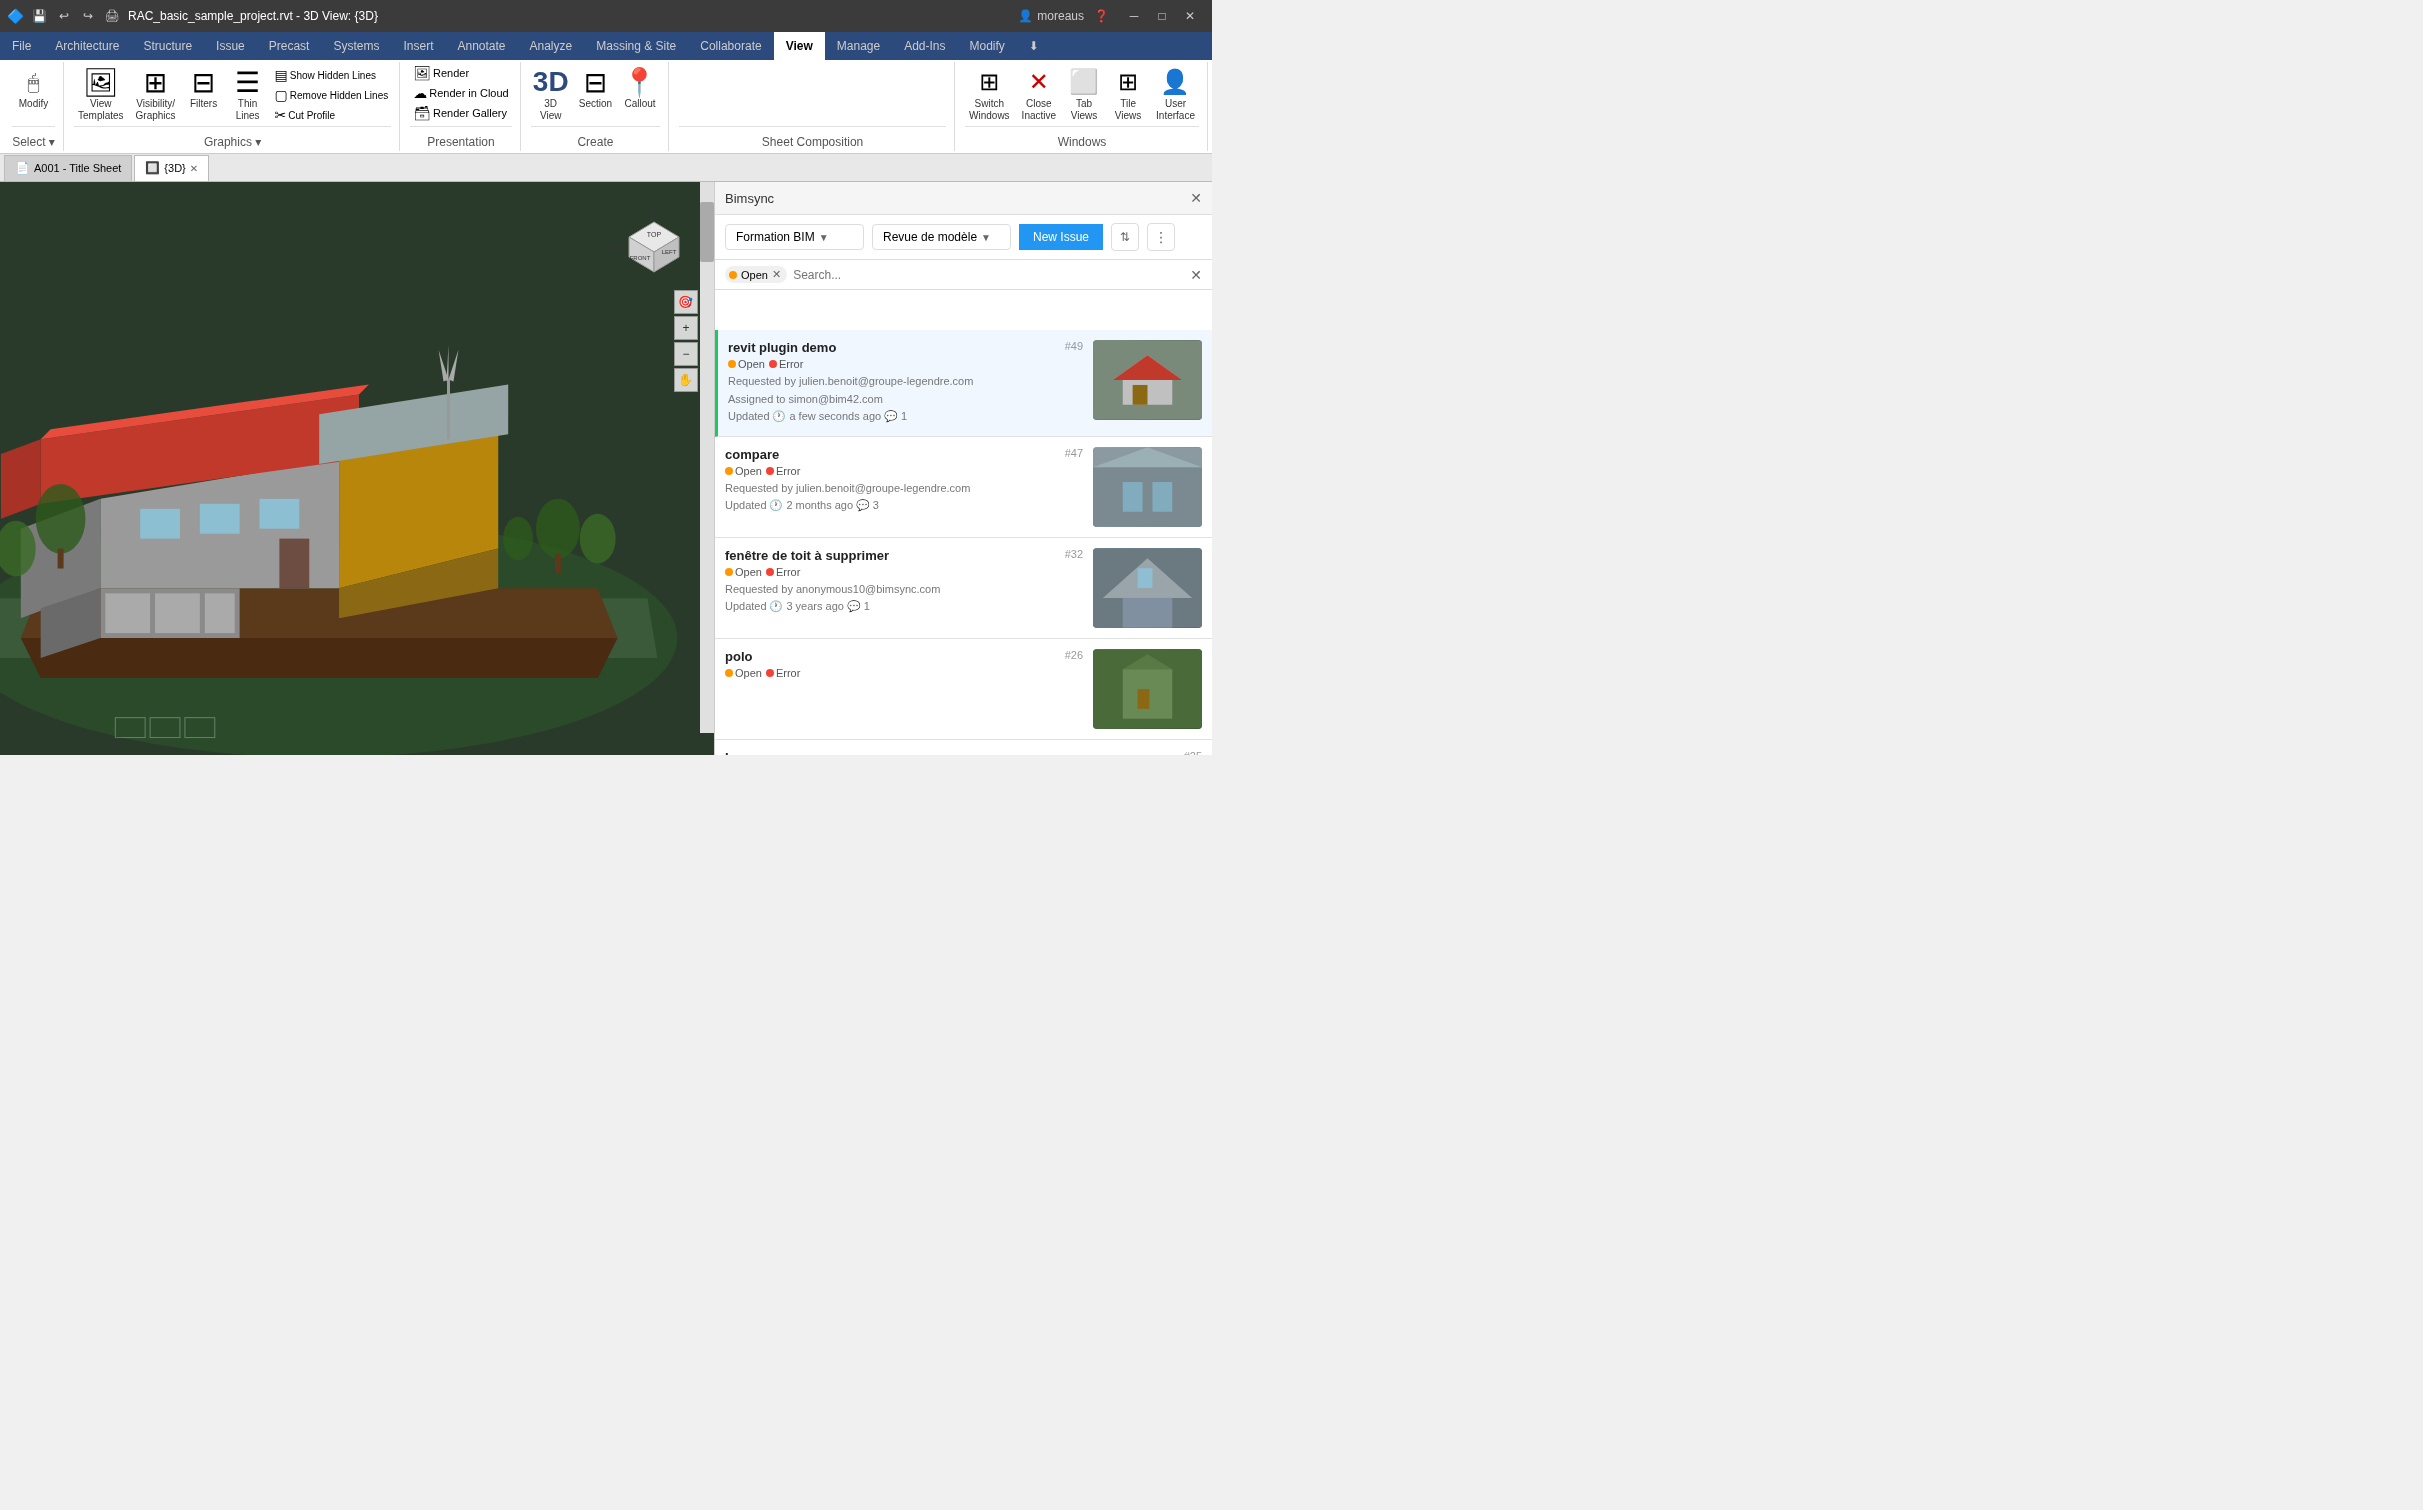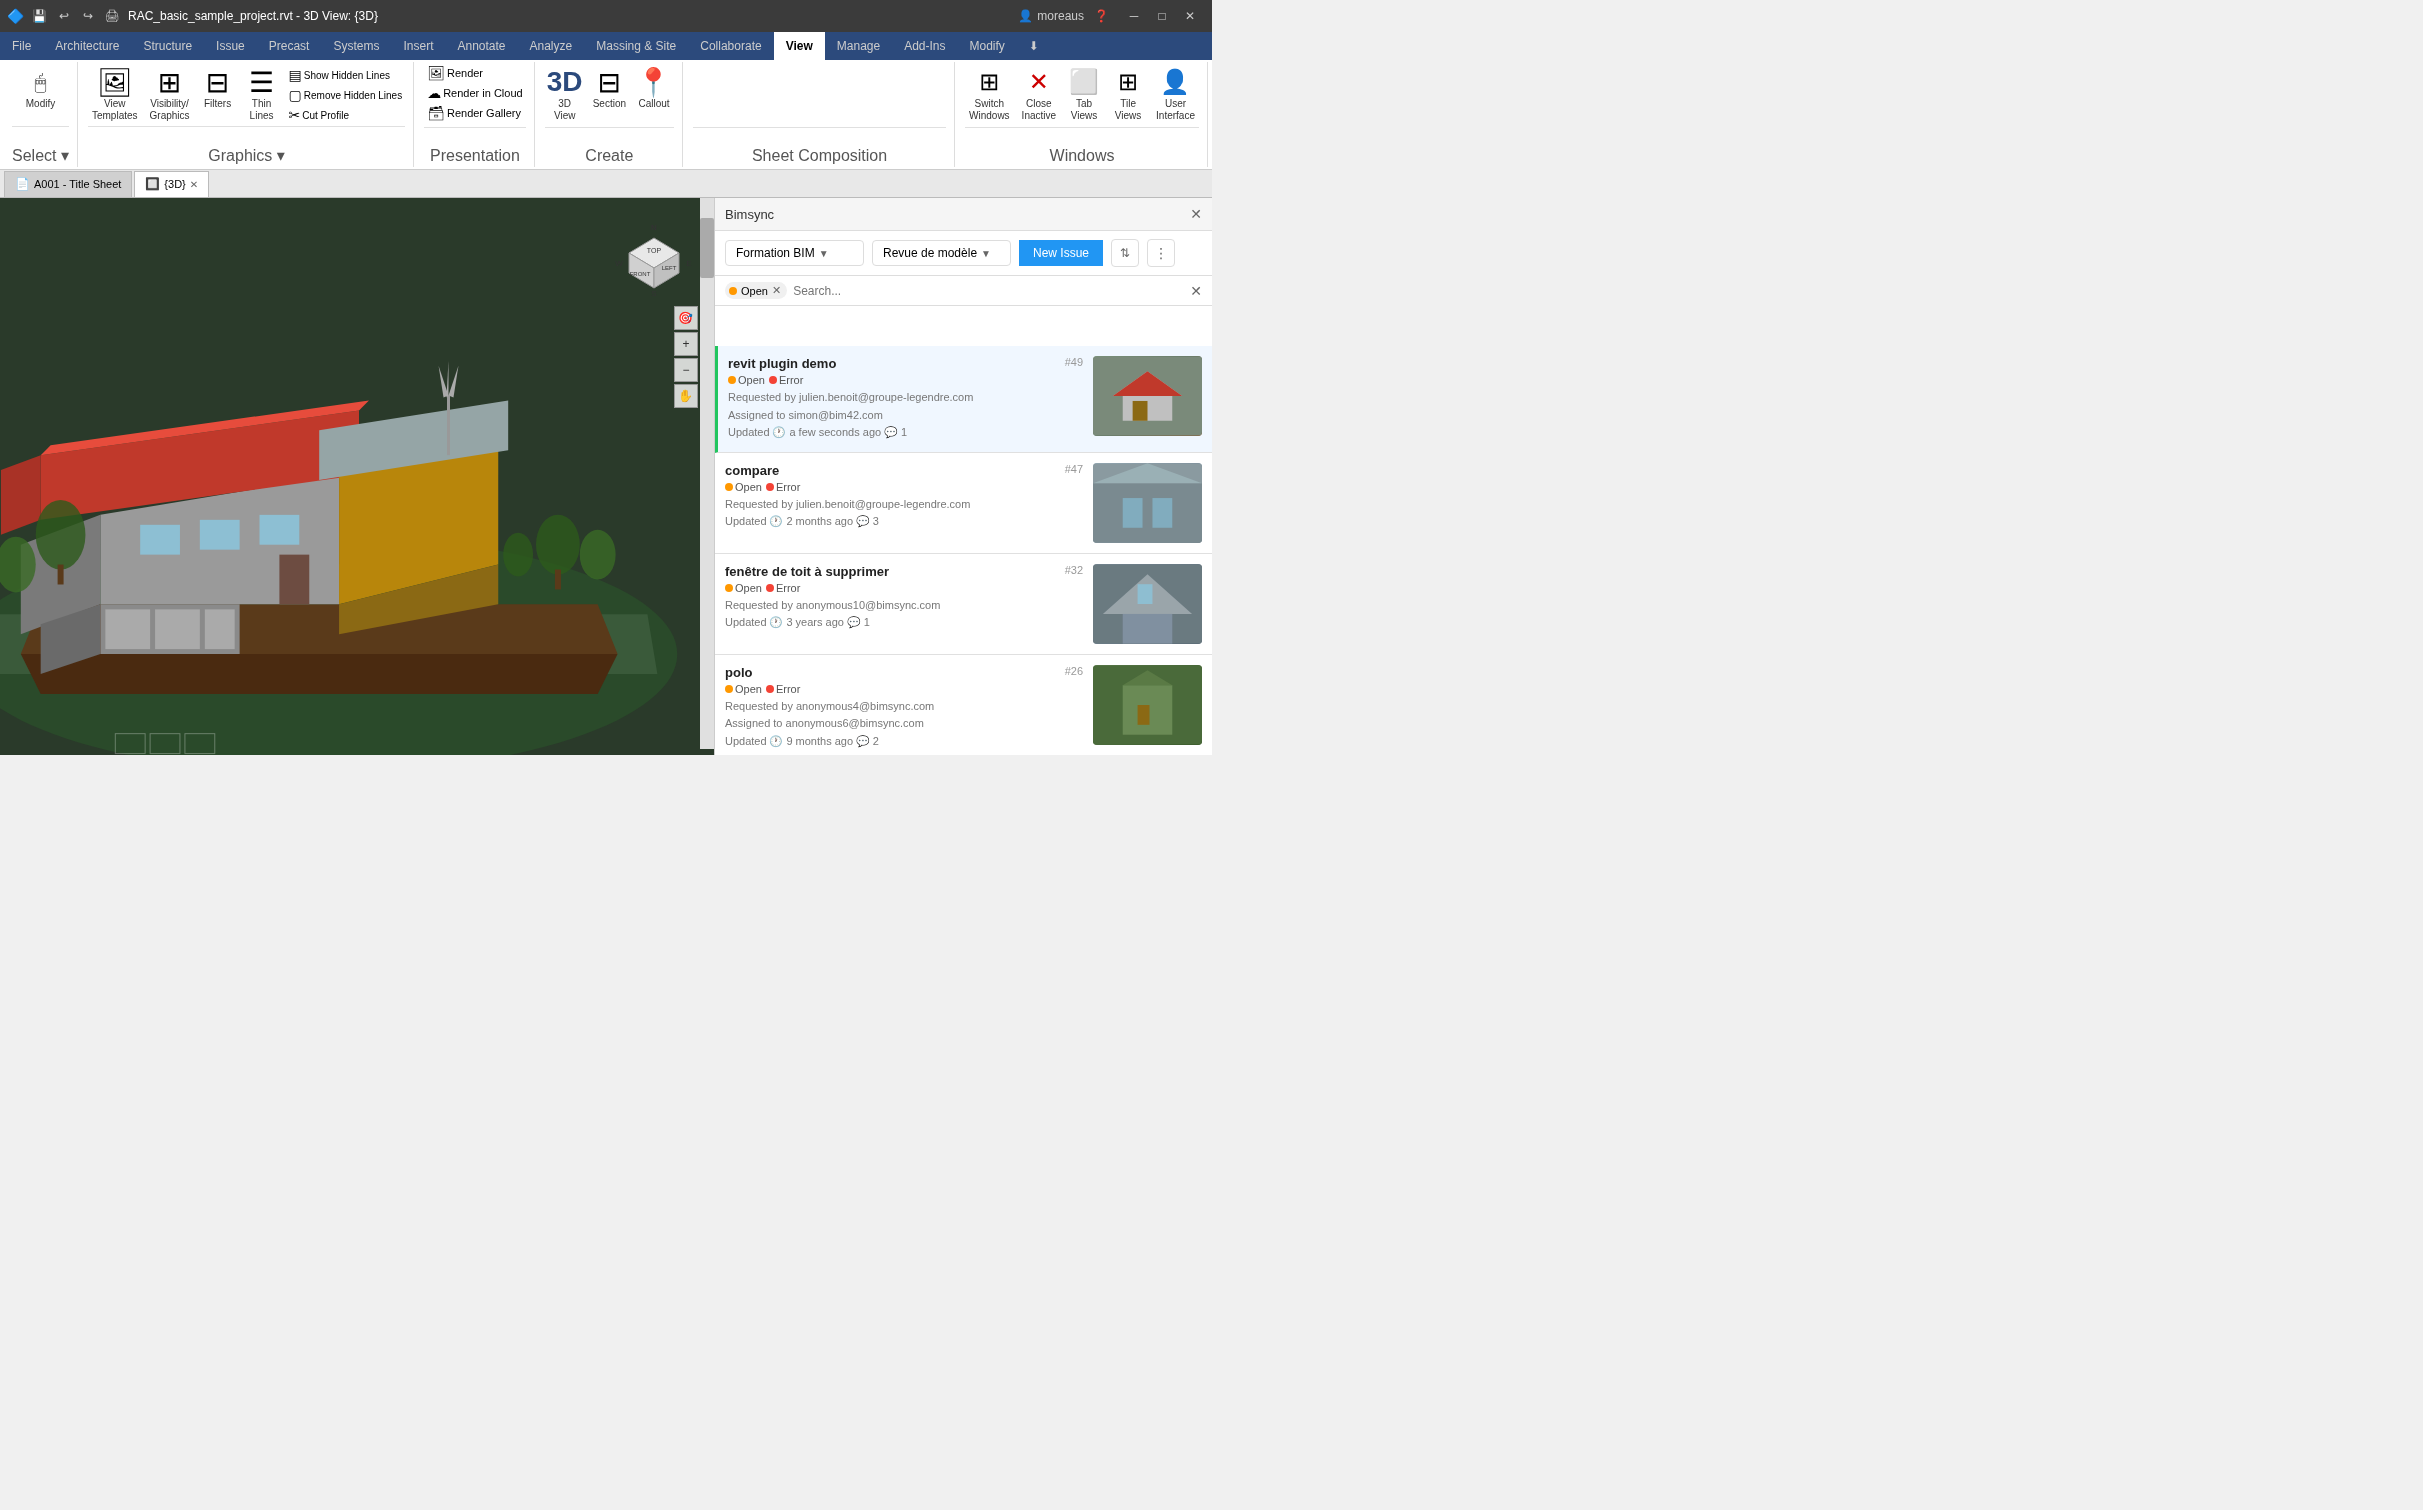"Select ▾" .ribbon-group-label { font-size: 16px -> 12px; padding-top: 19px -> 8px }
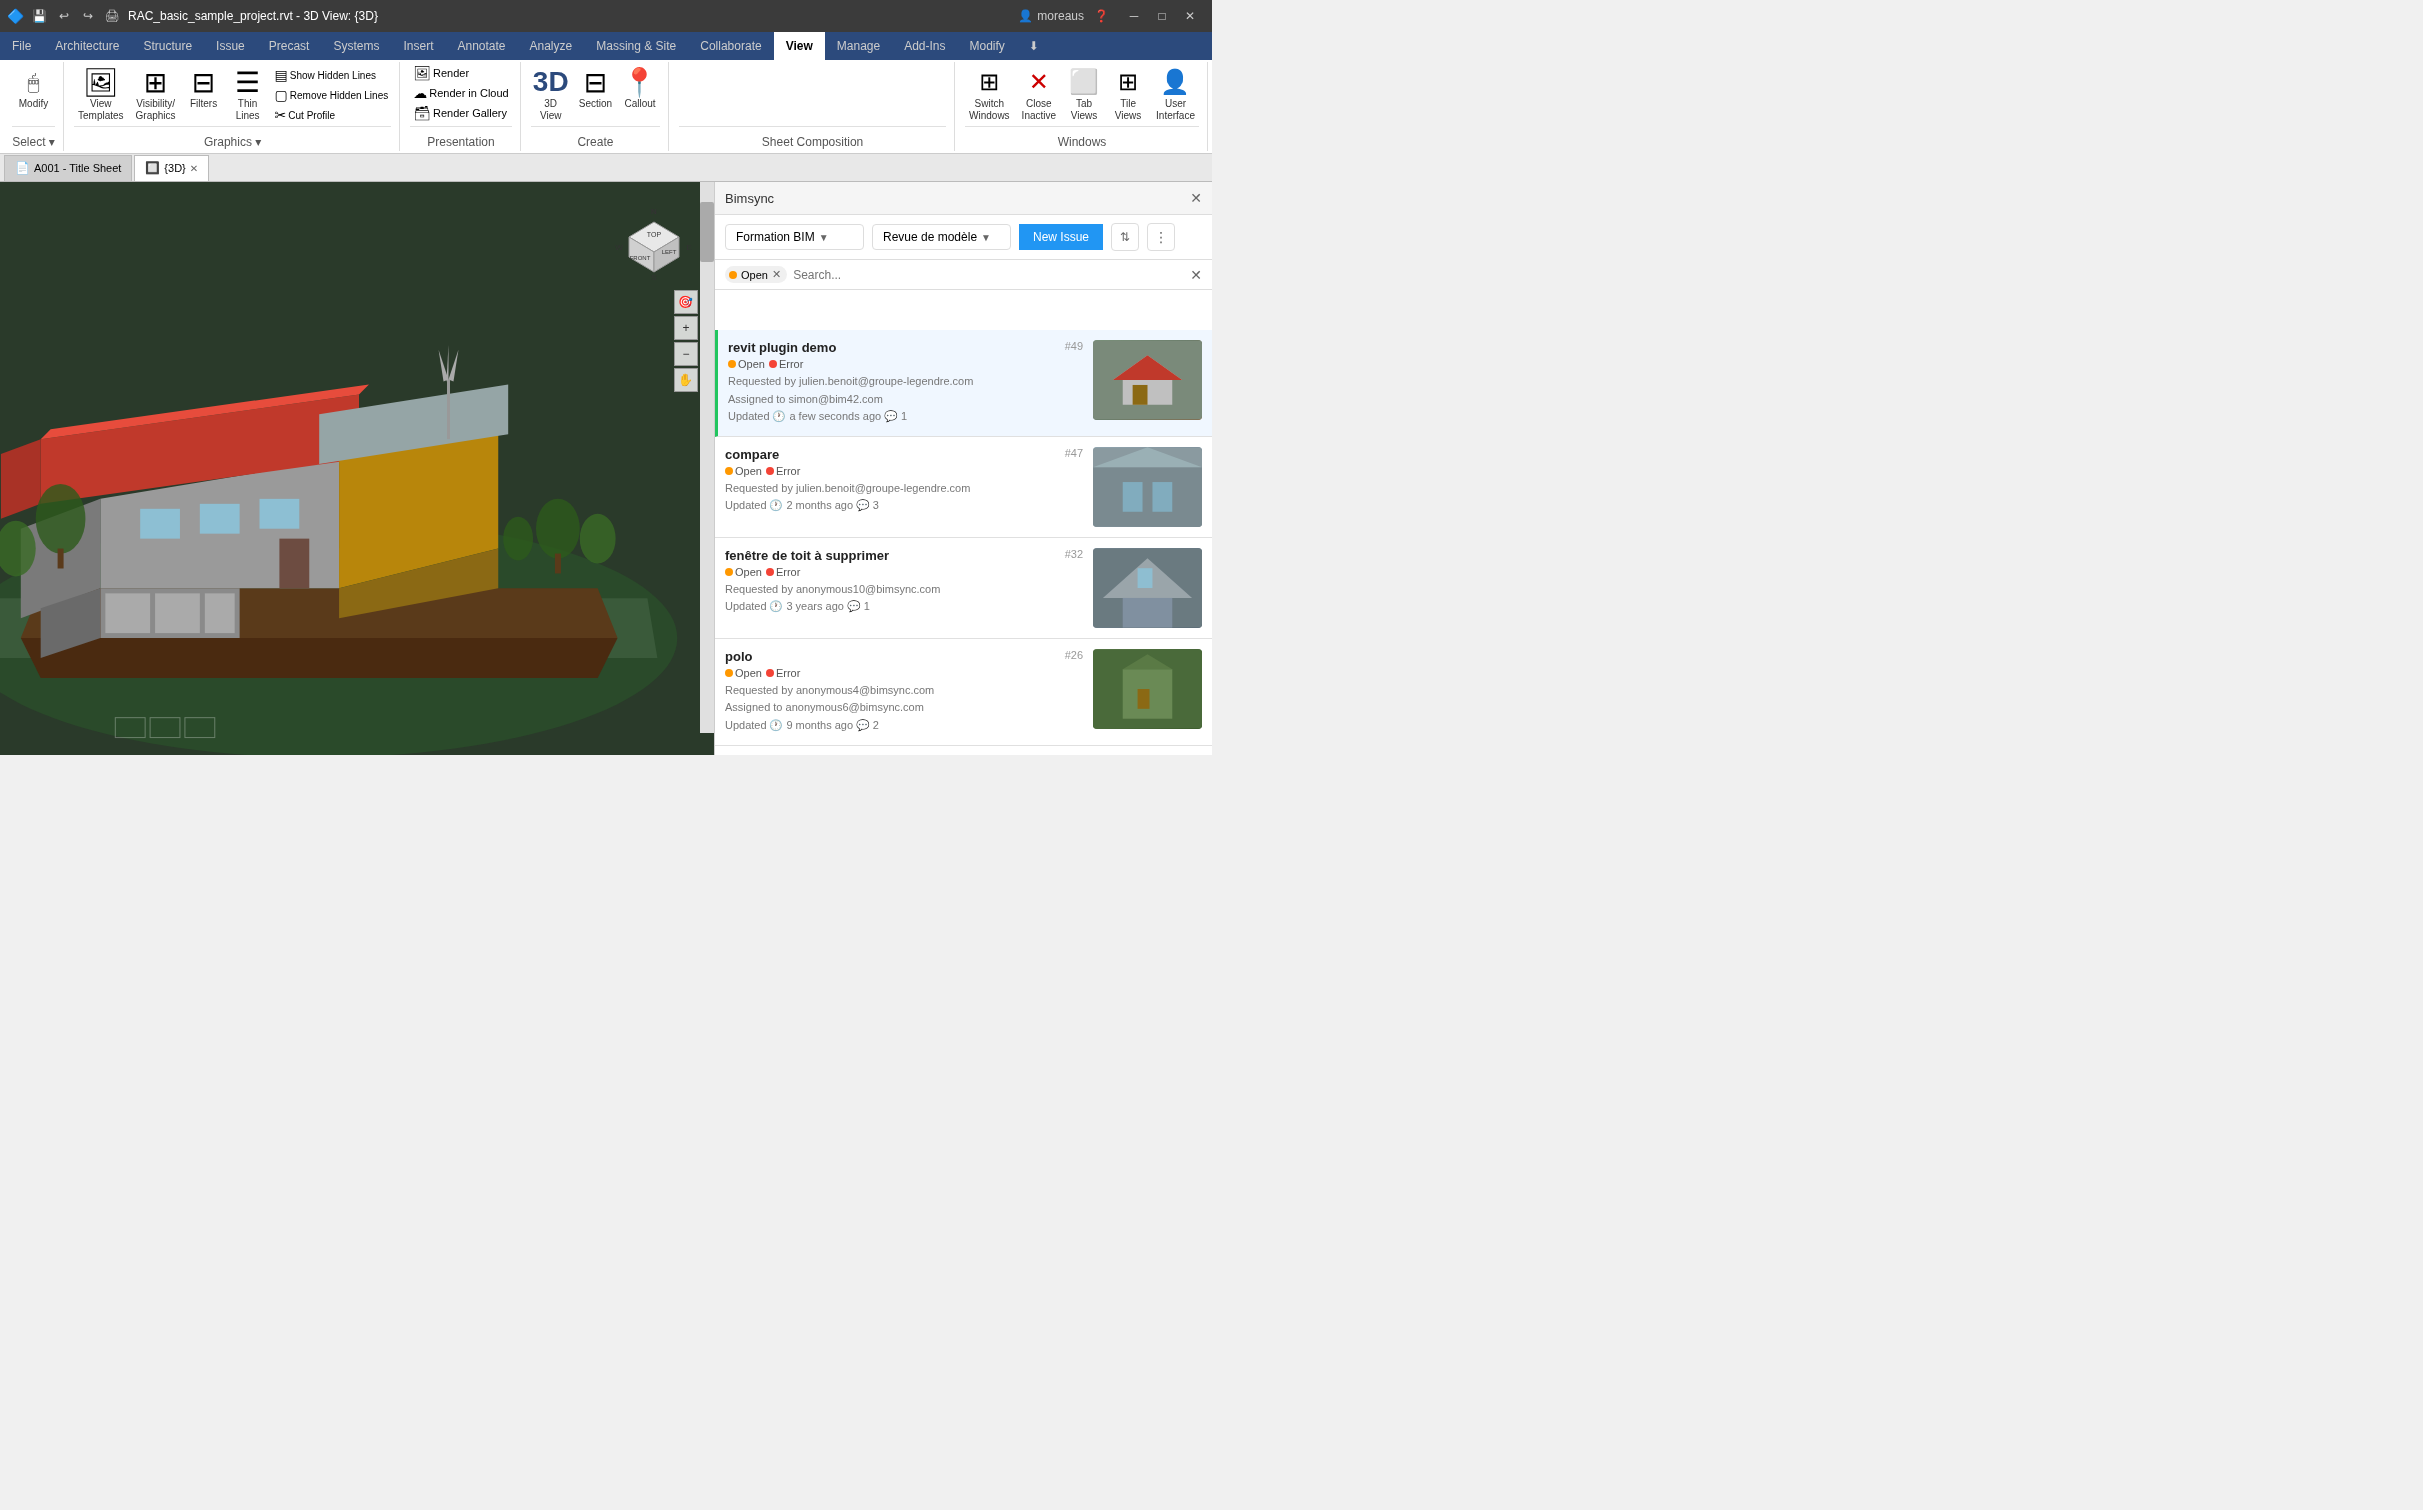"Requested by anonymous4@bimsync.com" div.issue-meta { html: <div> <span>Requested by anonymous4@bimsync.com</span> <span>Assigned to anonymous6@bimsync.com</span> <span>Updated 🕐 9 months ago 💬 2</span> </div> -> none }
